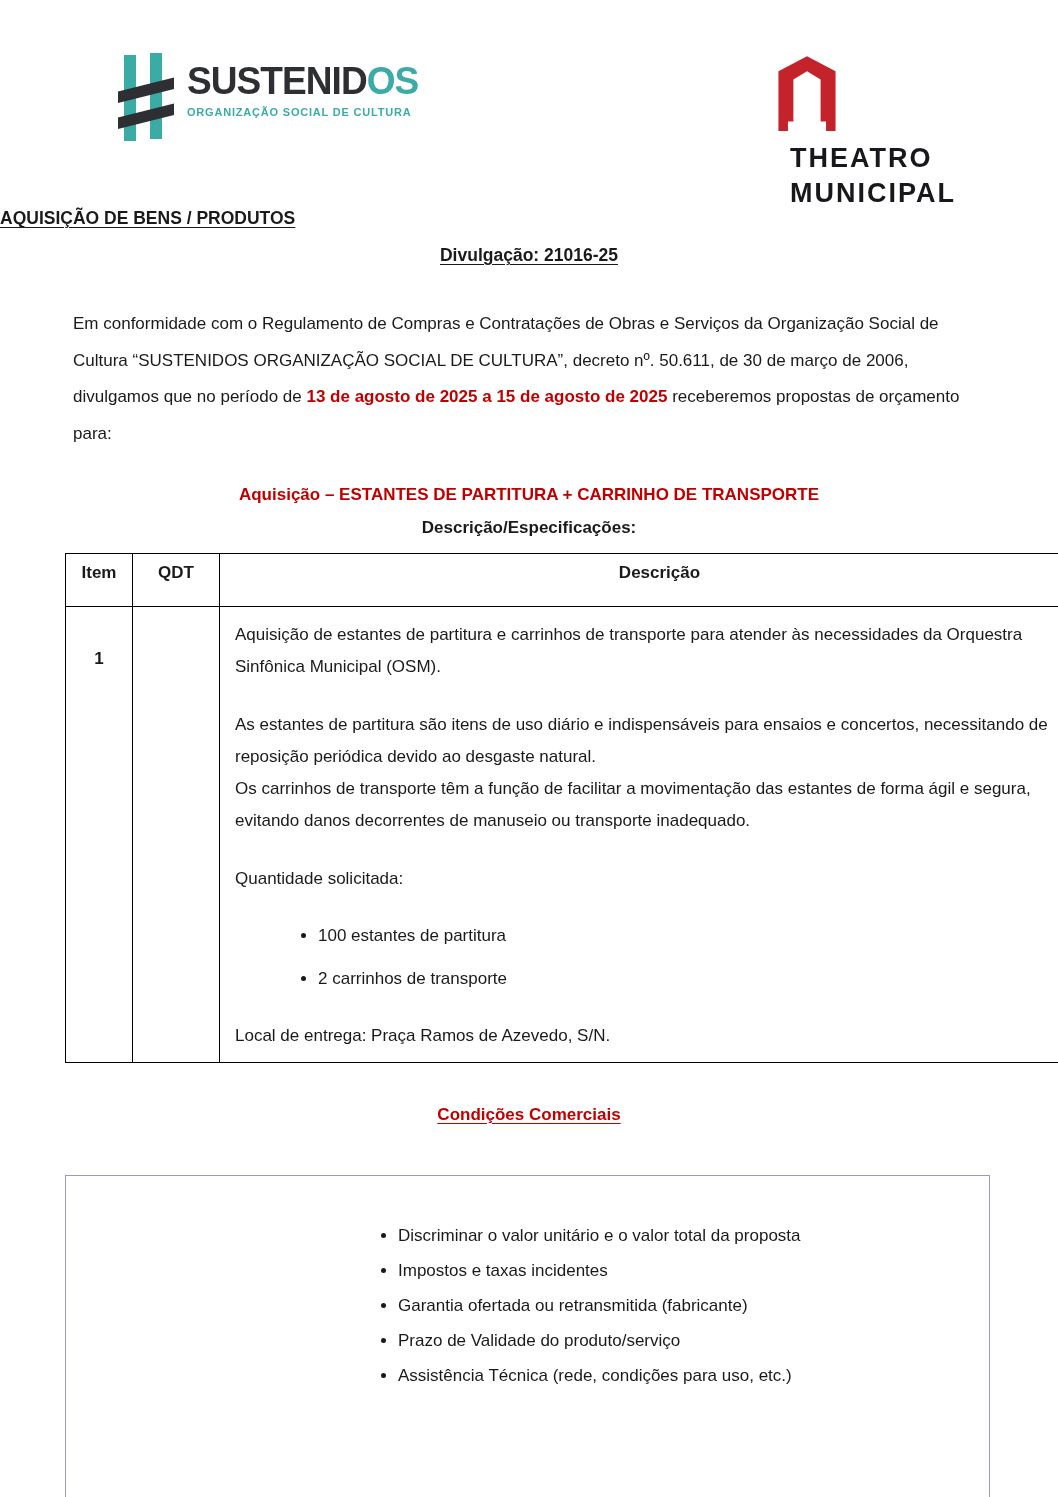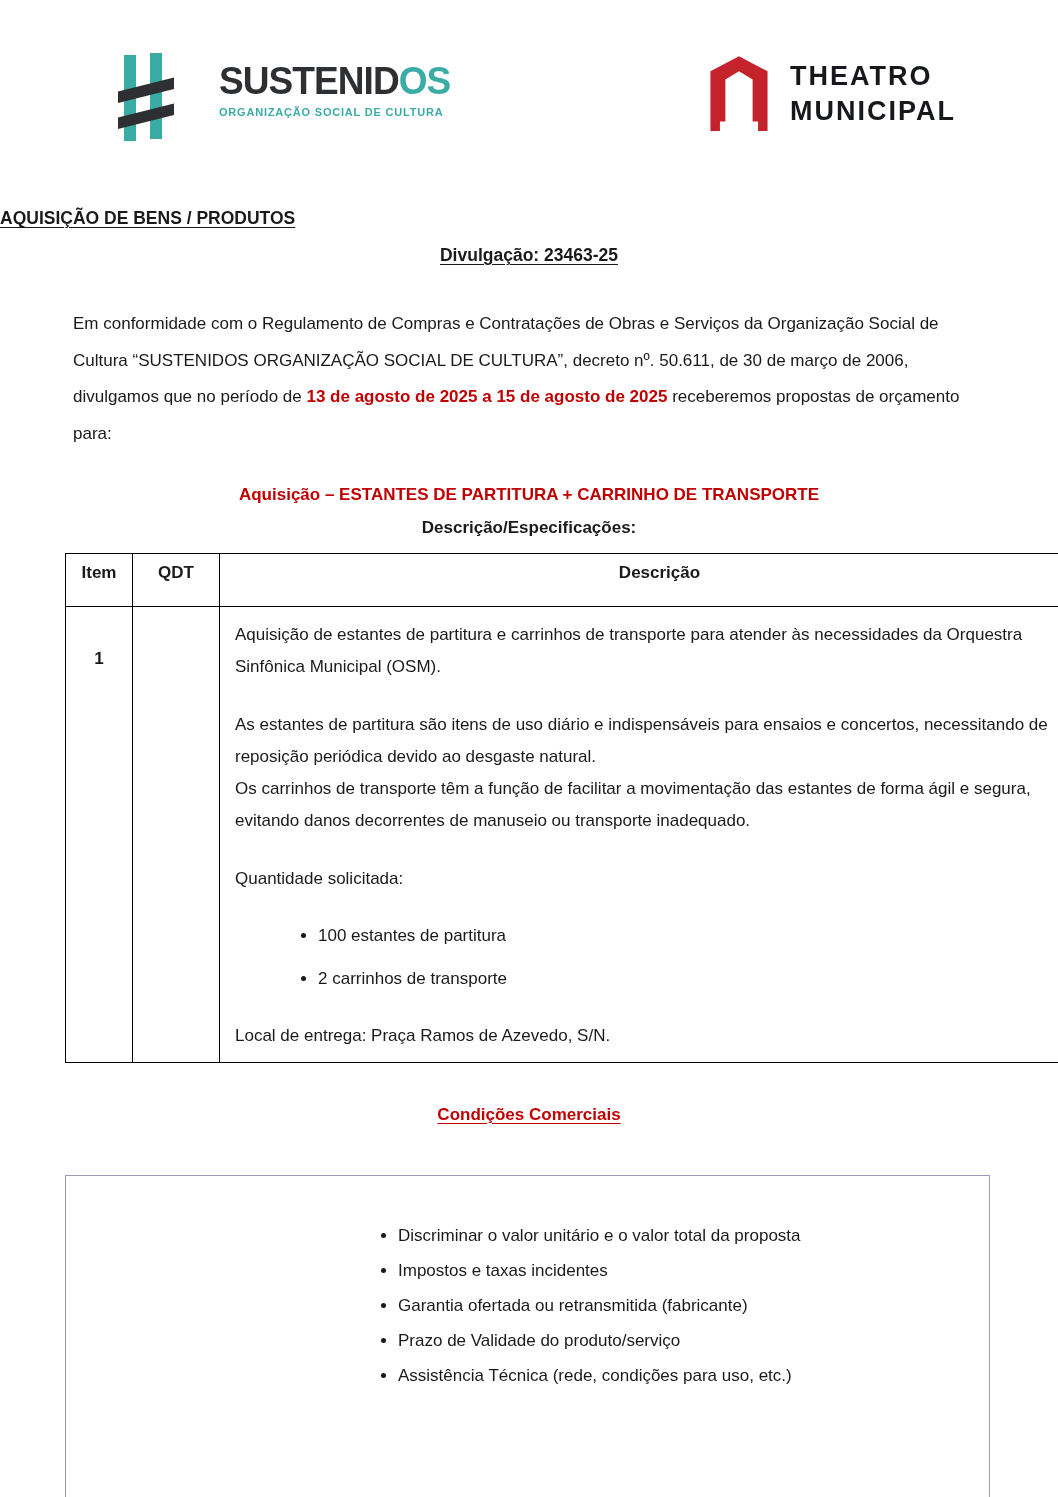"SUSTENIDOS" .sus-logo { gap: 32px -> none }
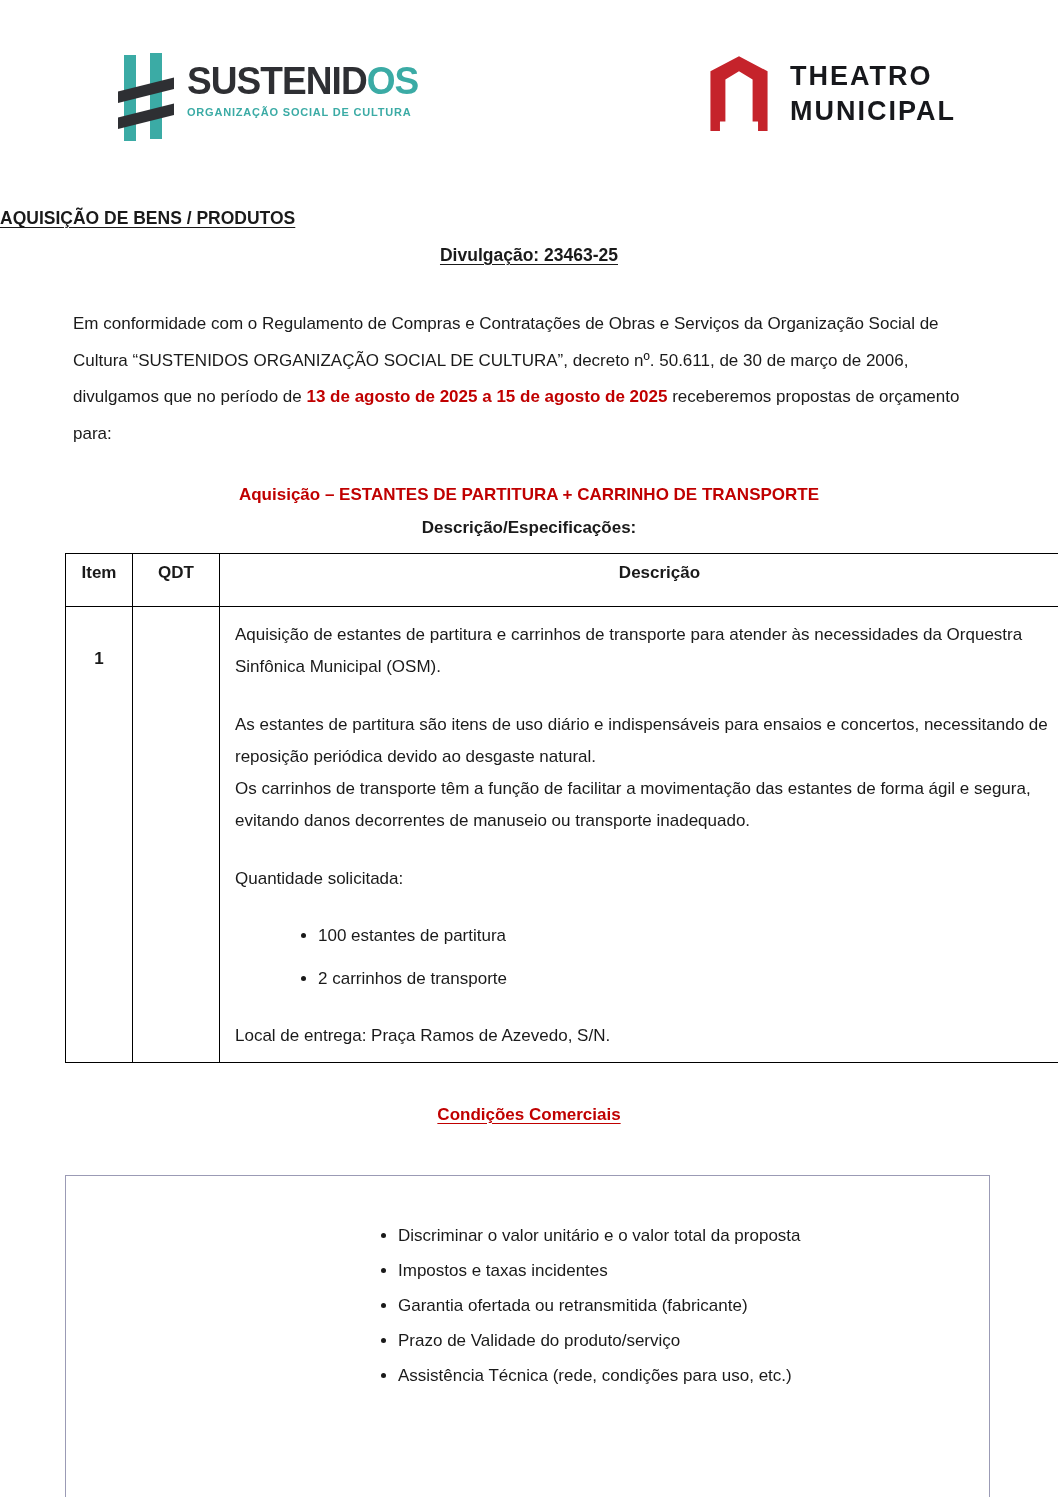"THEATRO" .thm-logo { flex-direction: none -> column }
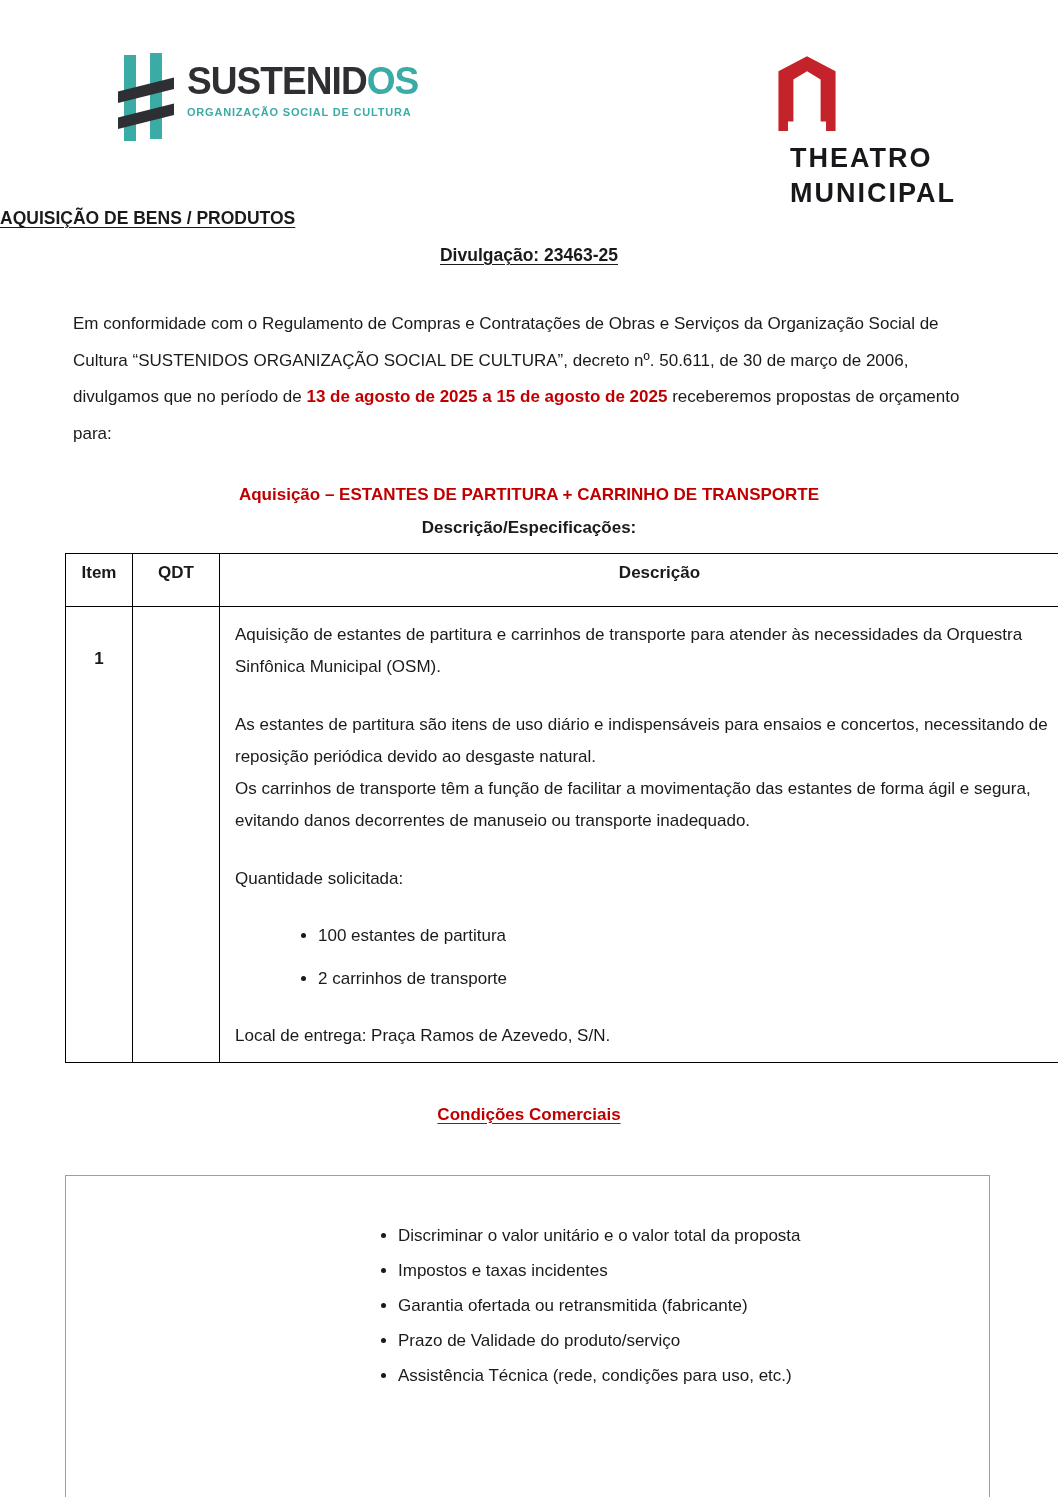"Divulgação: 23463-25" h2.doc-subtitle { text: 23463-25 -> 21016-25 }
